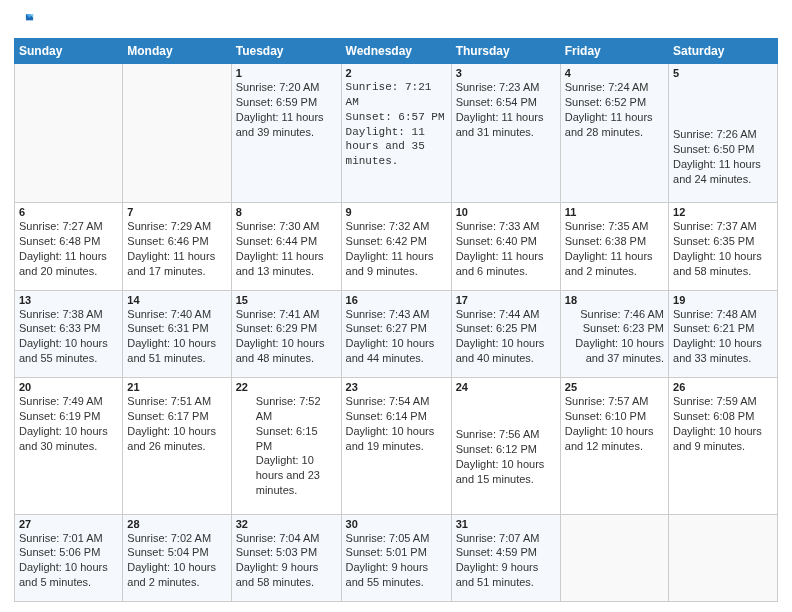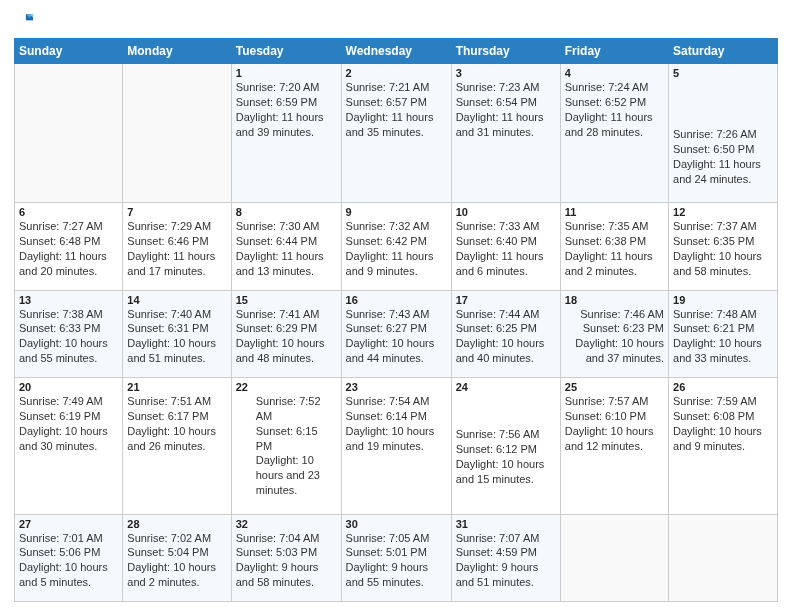"Sunrise: 7:21 AM" div.day-info { font-family: none -> Liberation Mono, monospace }
